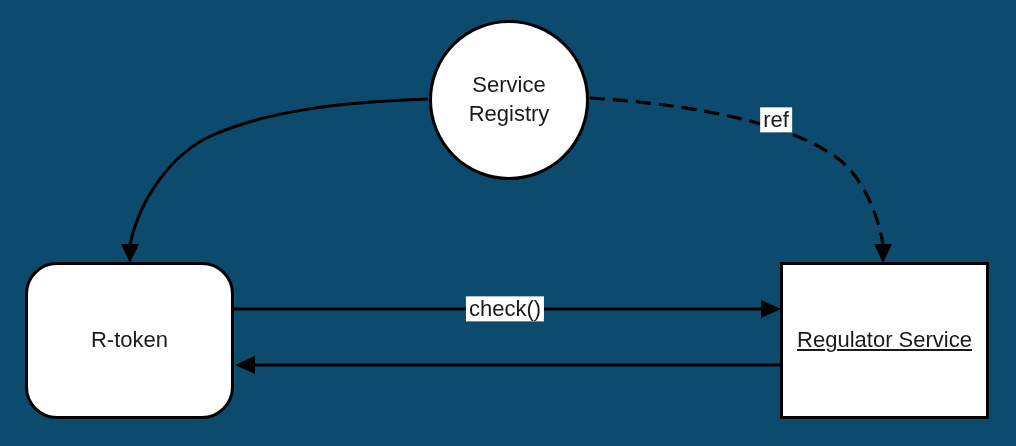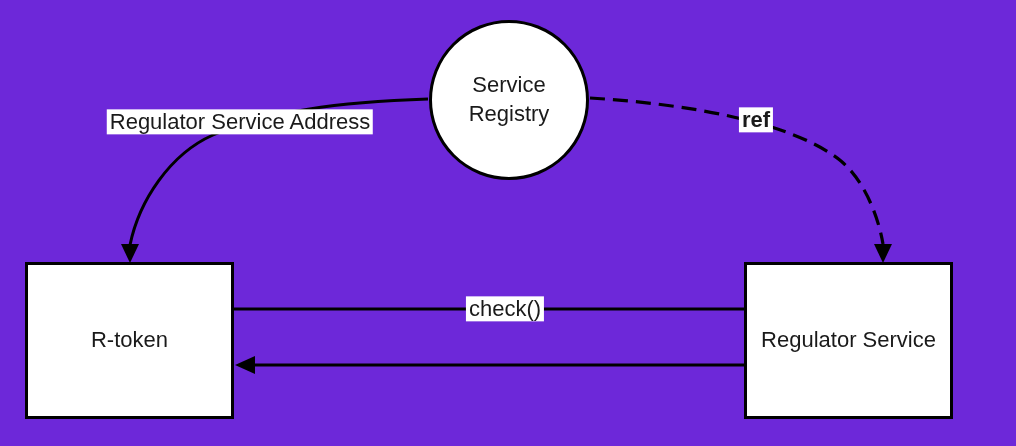"Service" .canvas { background: #6d28d9 -> #0c4a6e }
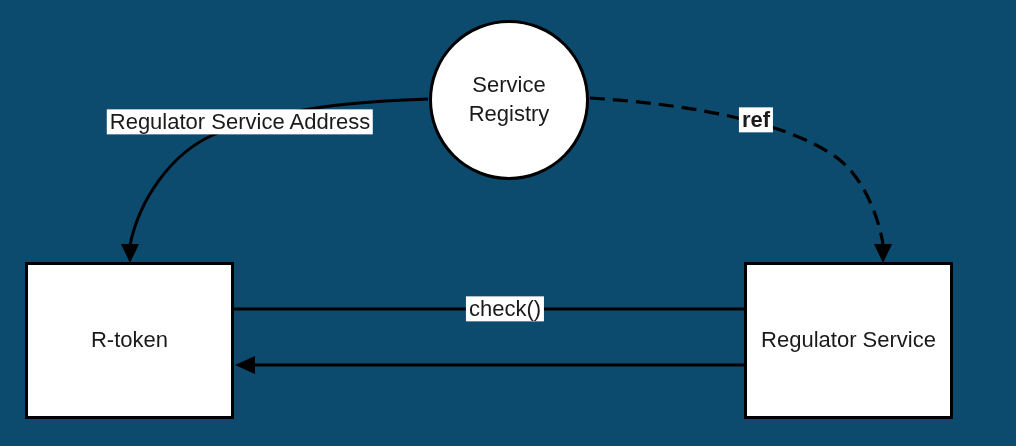"Regulator Service Address" div.edge-label { html: <div>Regulator Service Address</div> -> none }
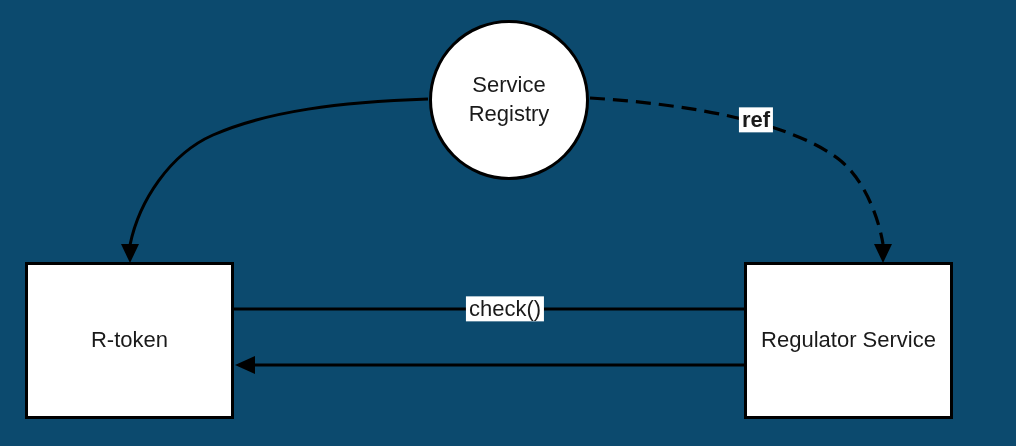"ref" div.edge-label { font-weight: bold -> none; left: 756px -> 776px }
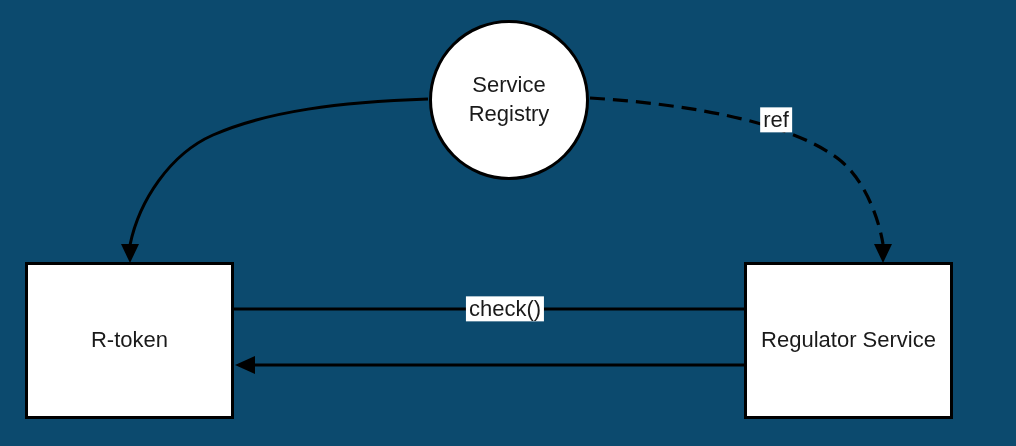"R-token" div.node { border-radius: none -> 32px }
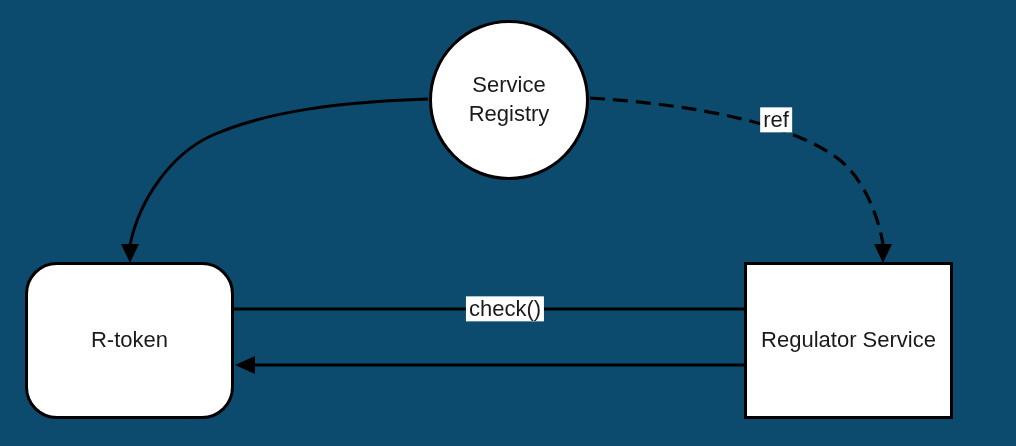"Regulator Service" div.node { left: 744px -> 780px; text-decoration: none -> underline }
